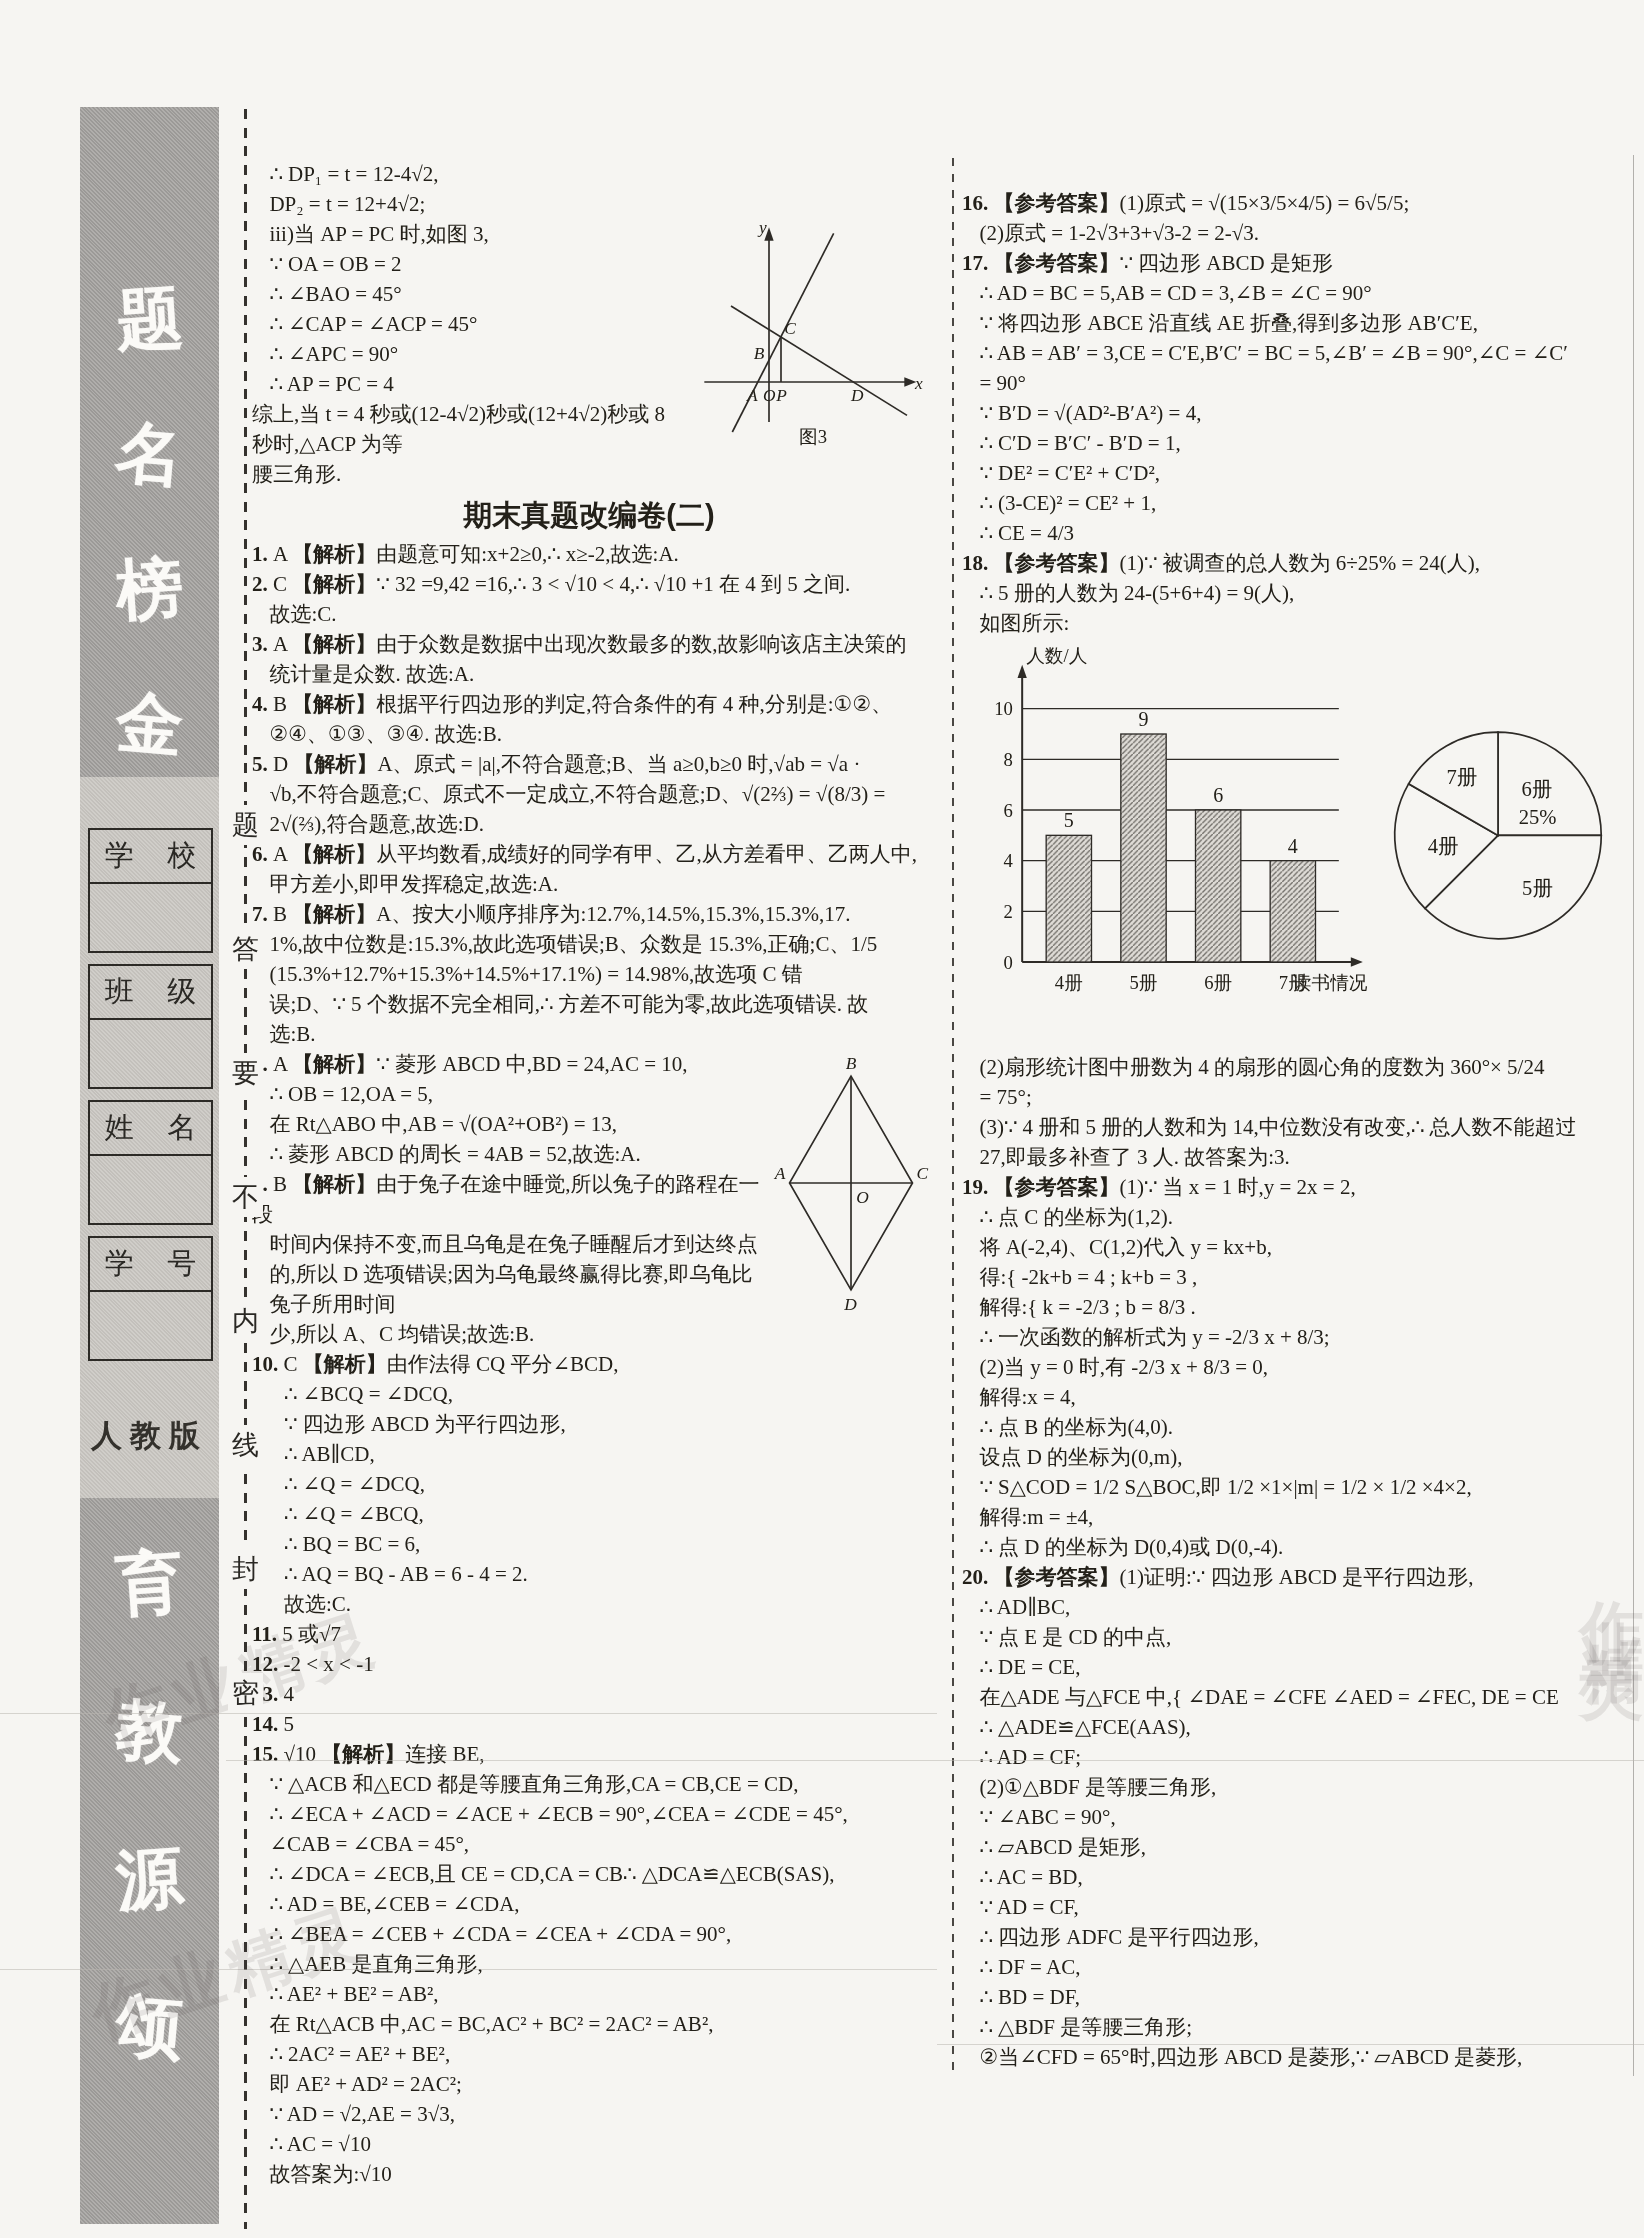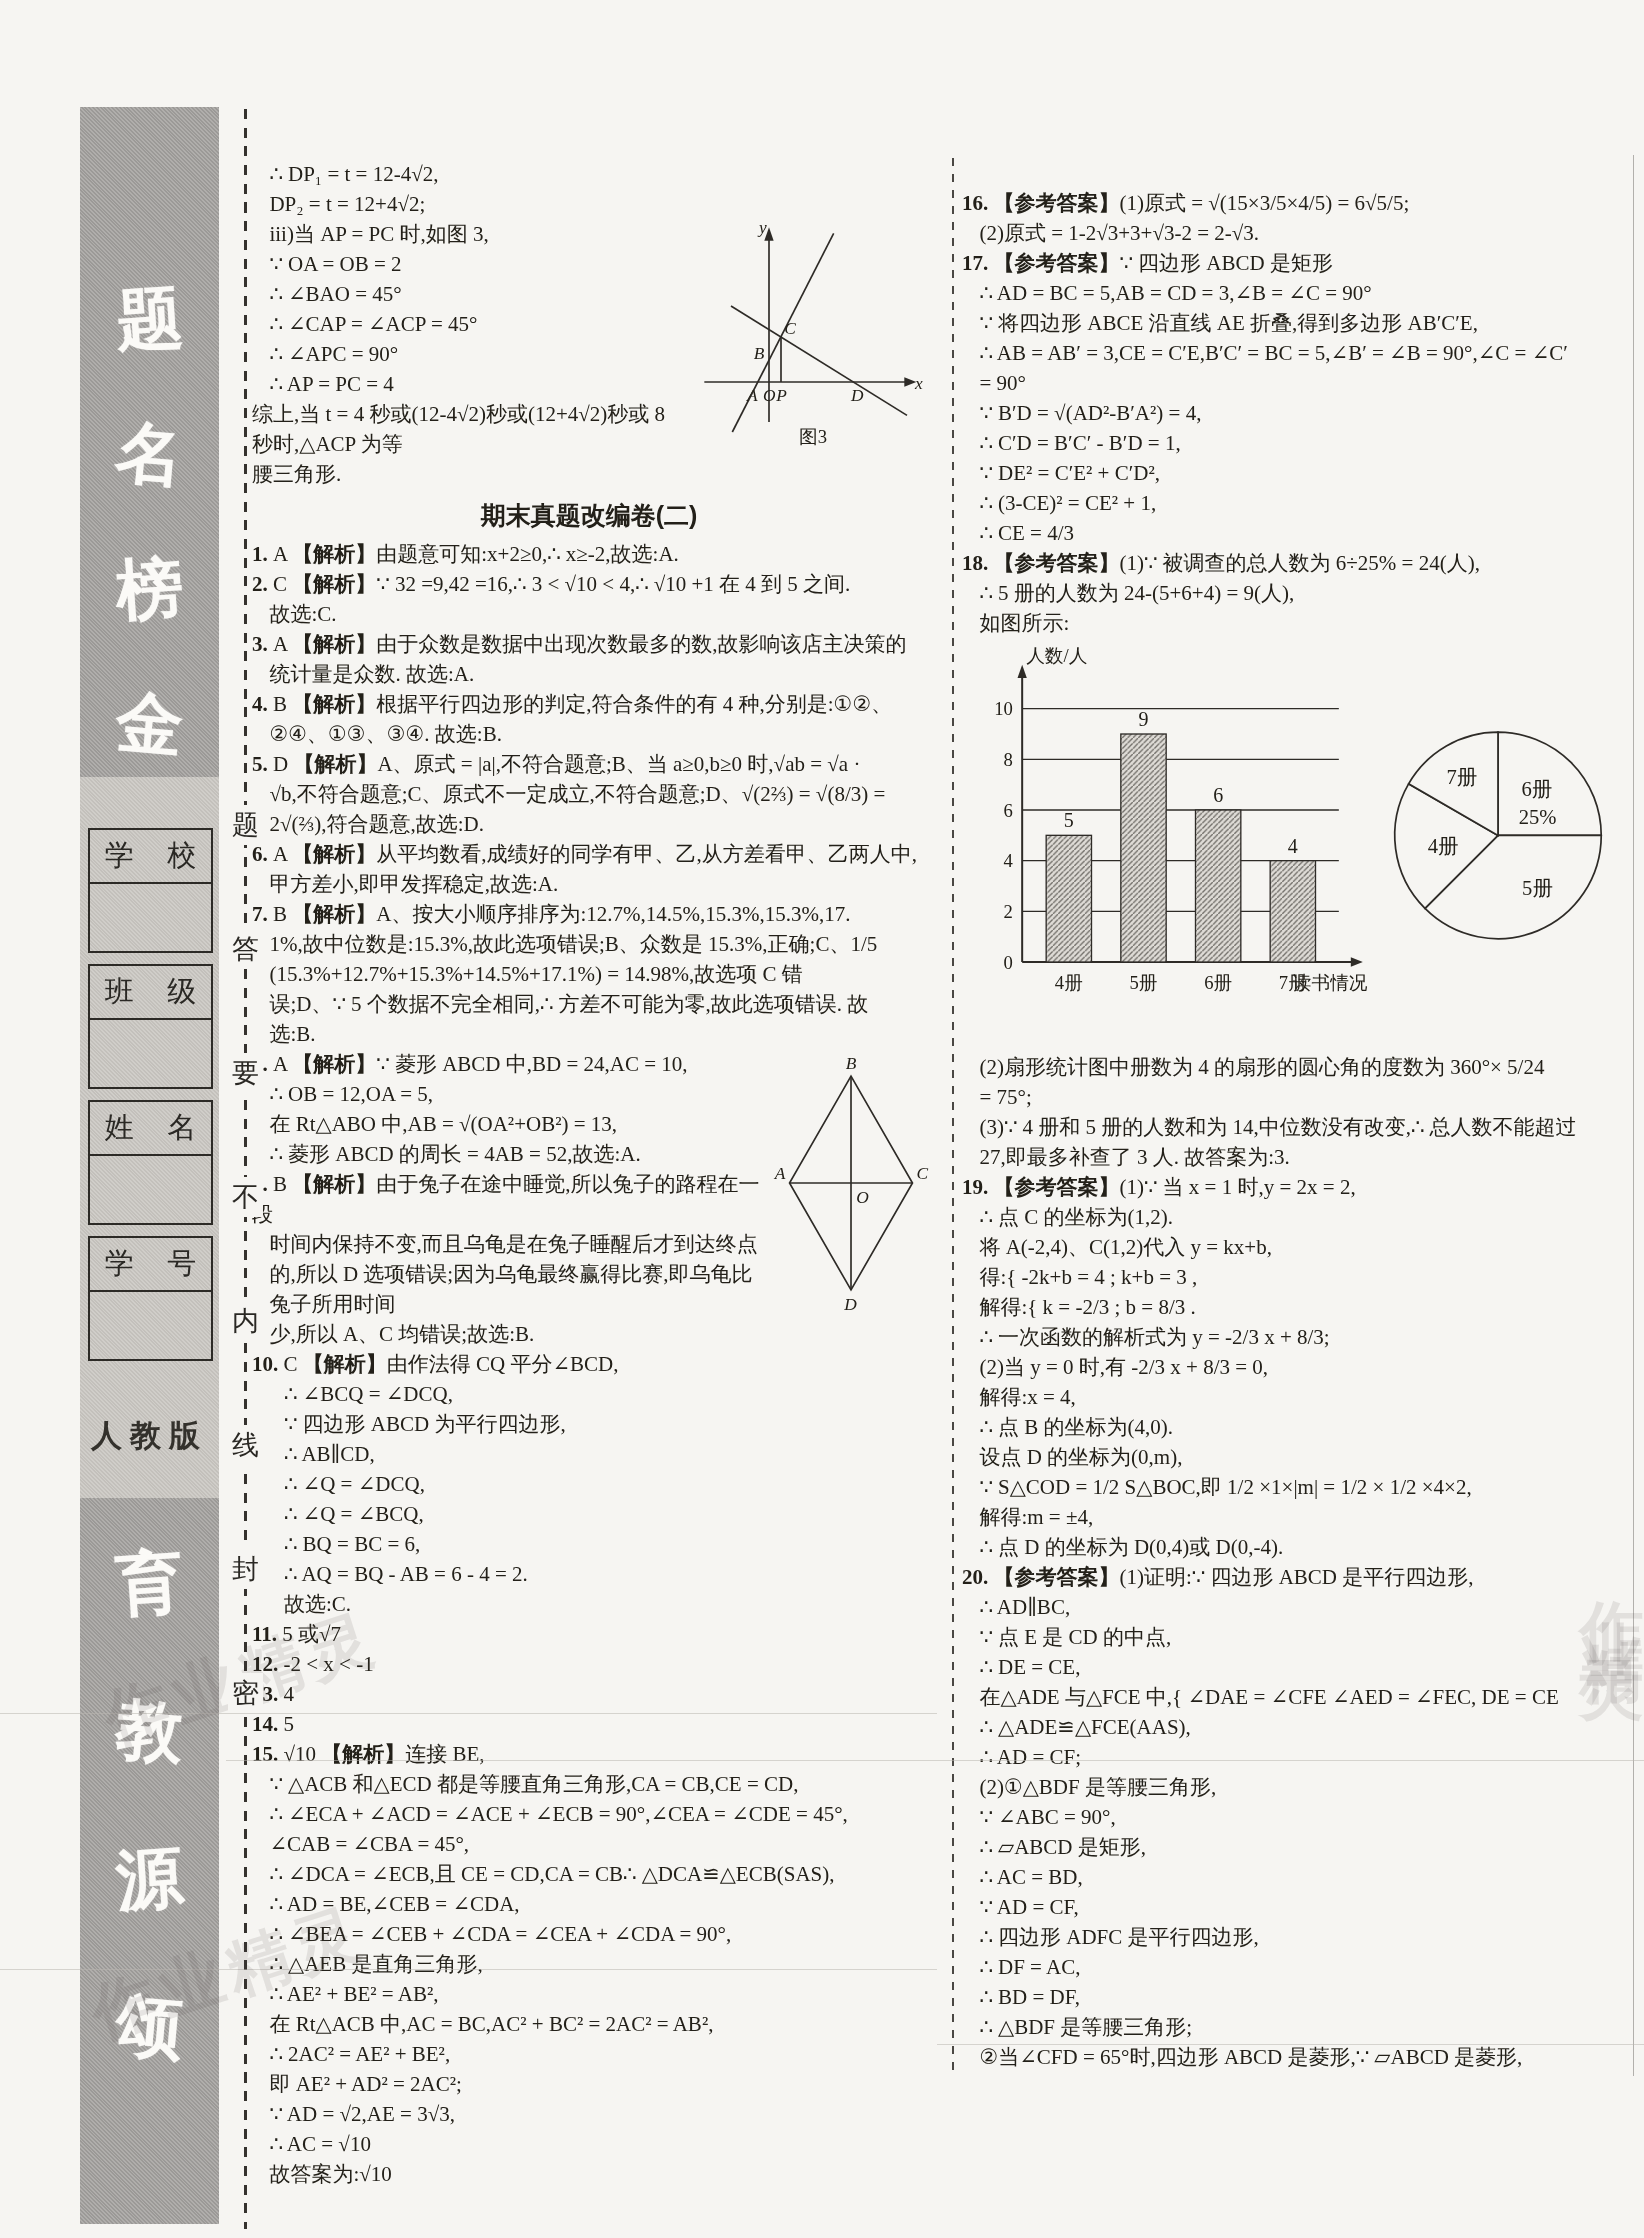"期末真题改编卷(二)" .center { font-size: 25px -> 29px }
